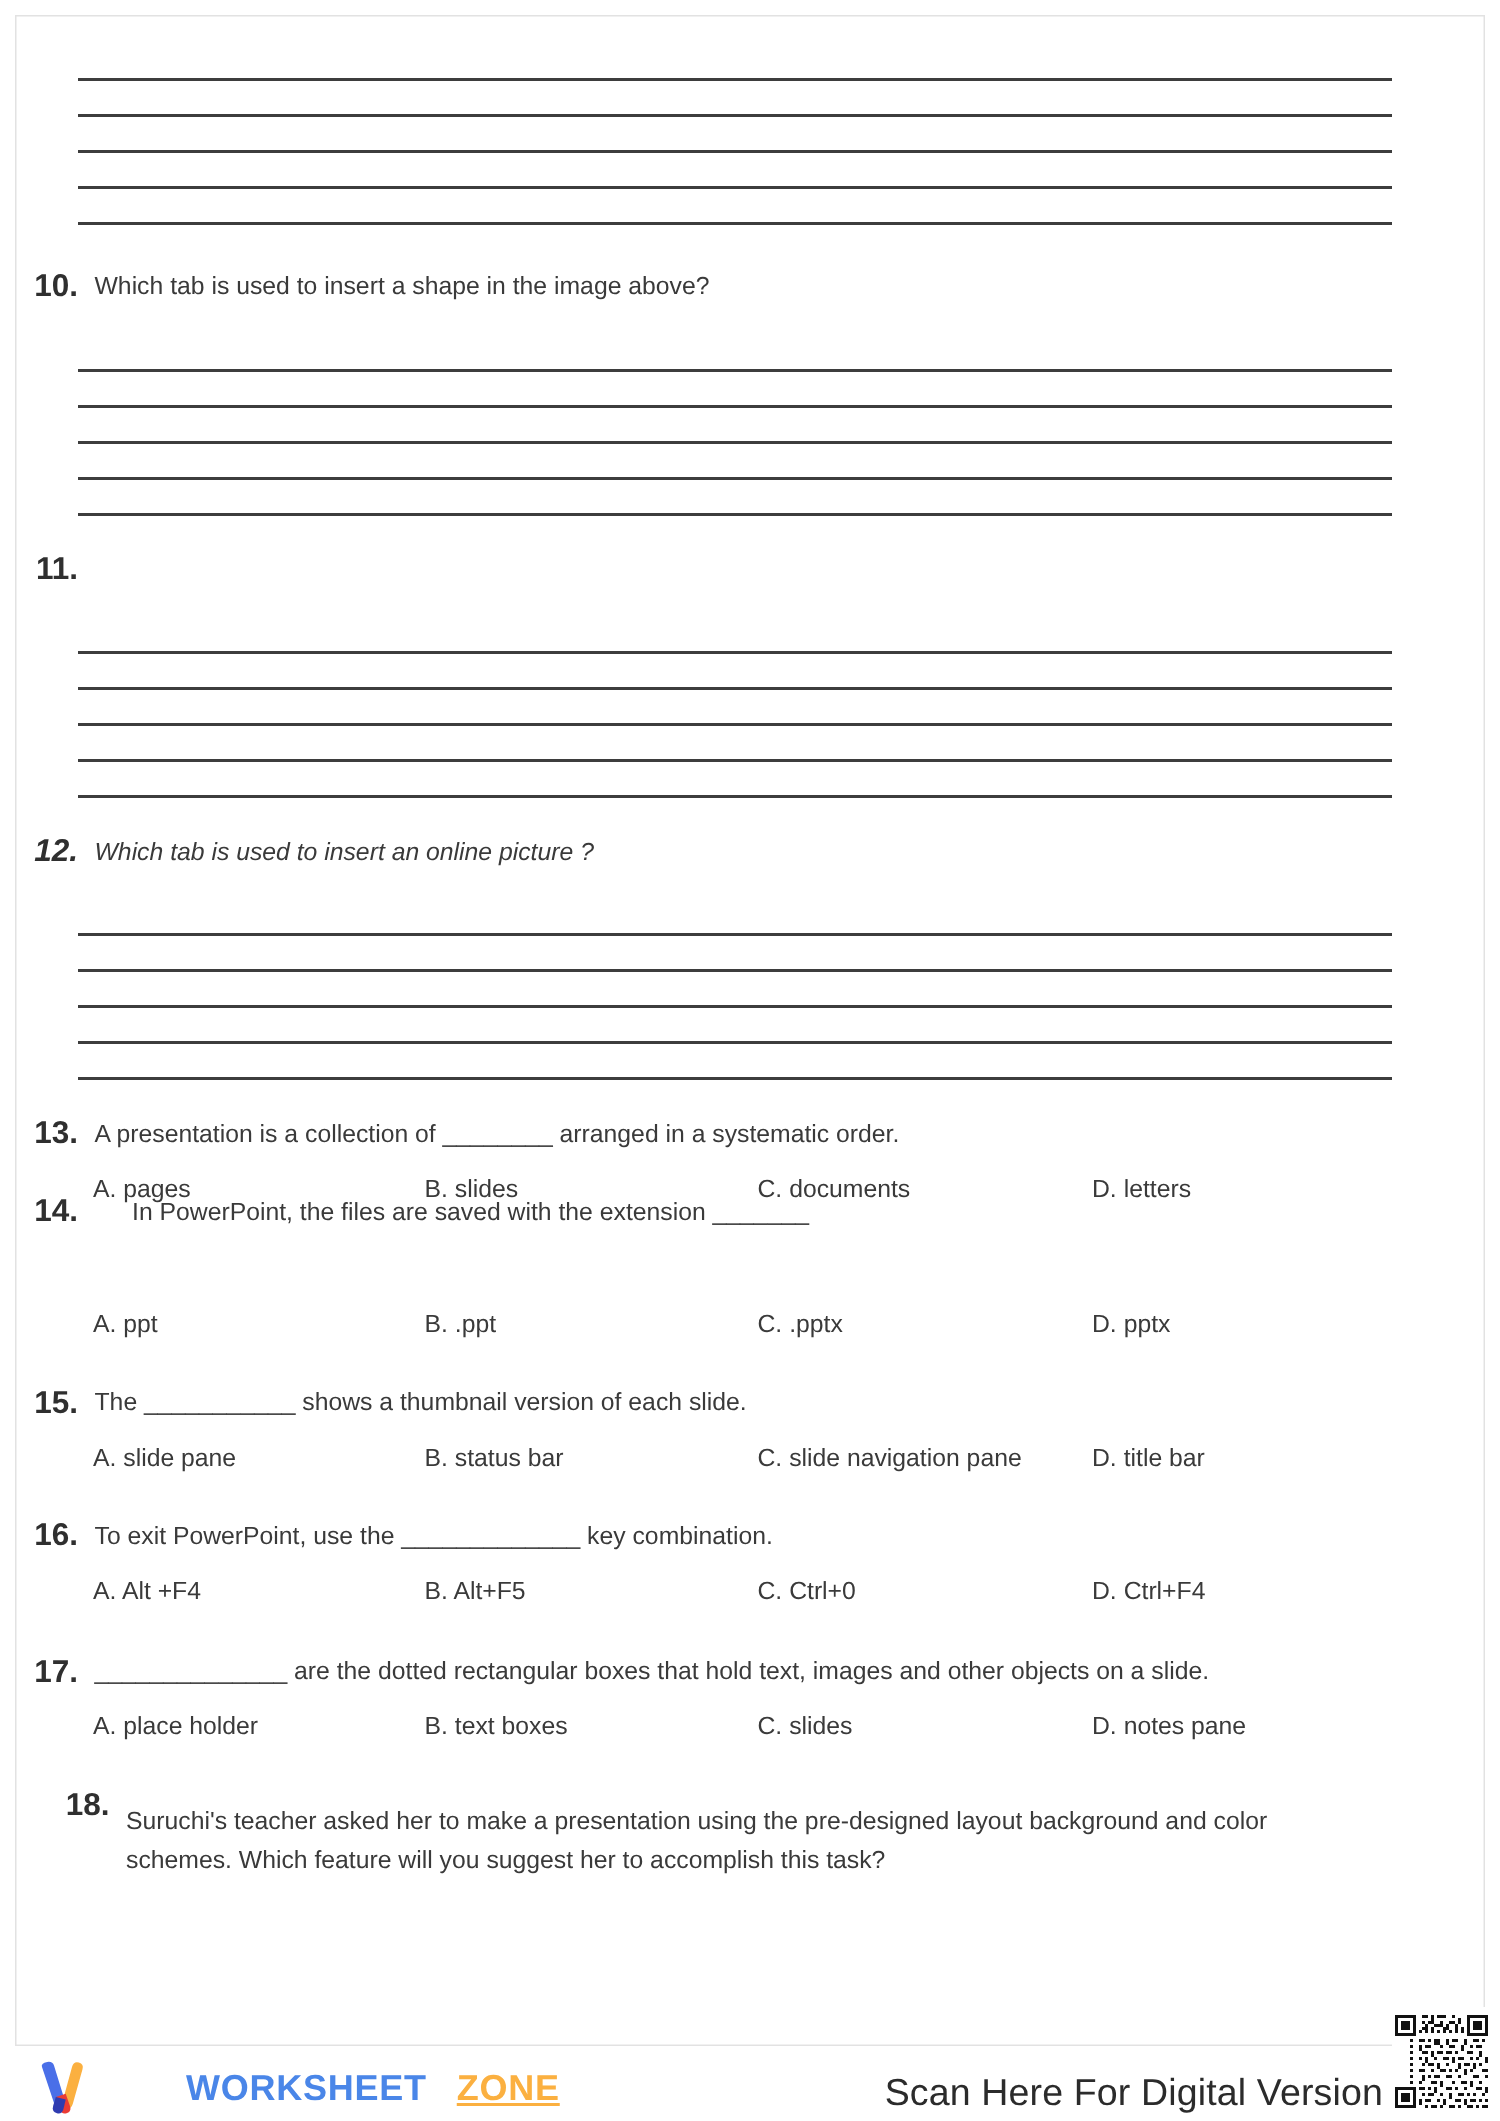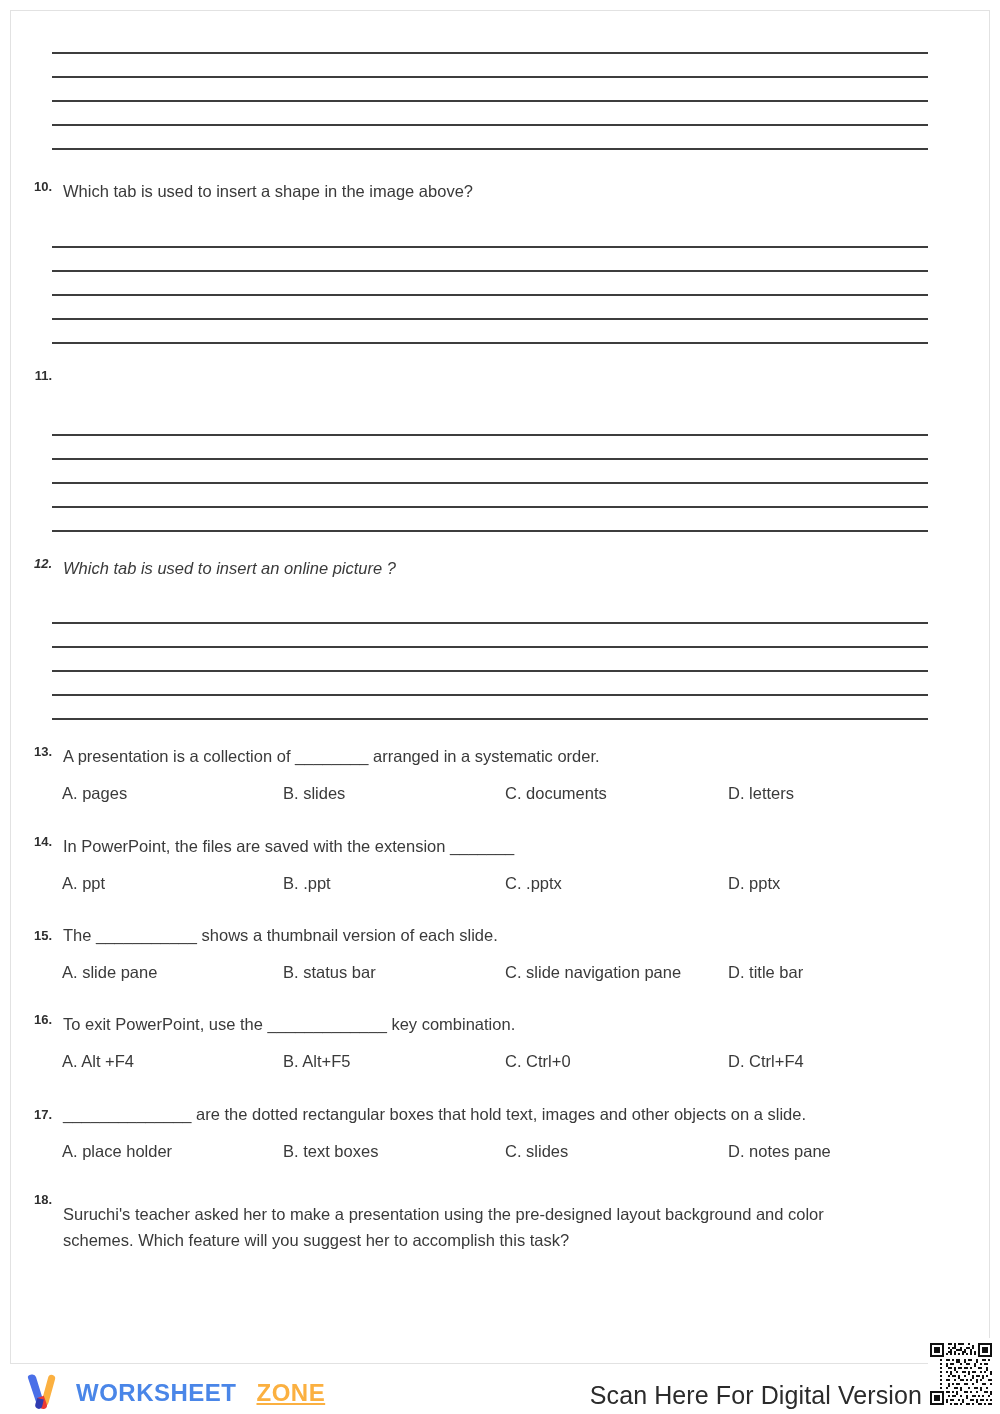"10." .q-num { font-size: 13px -> 21px }
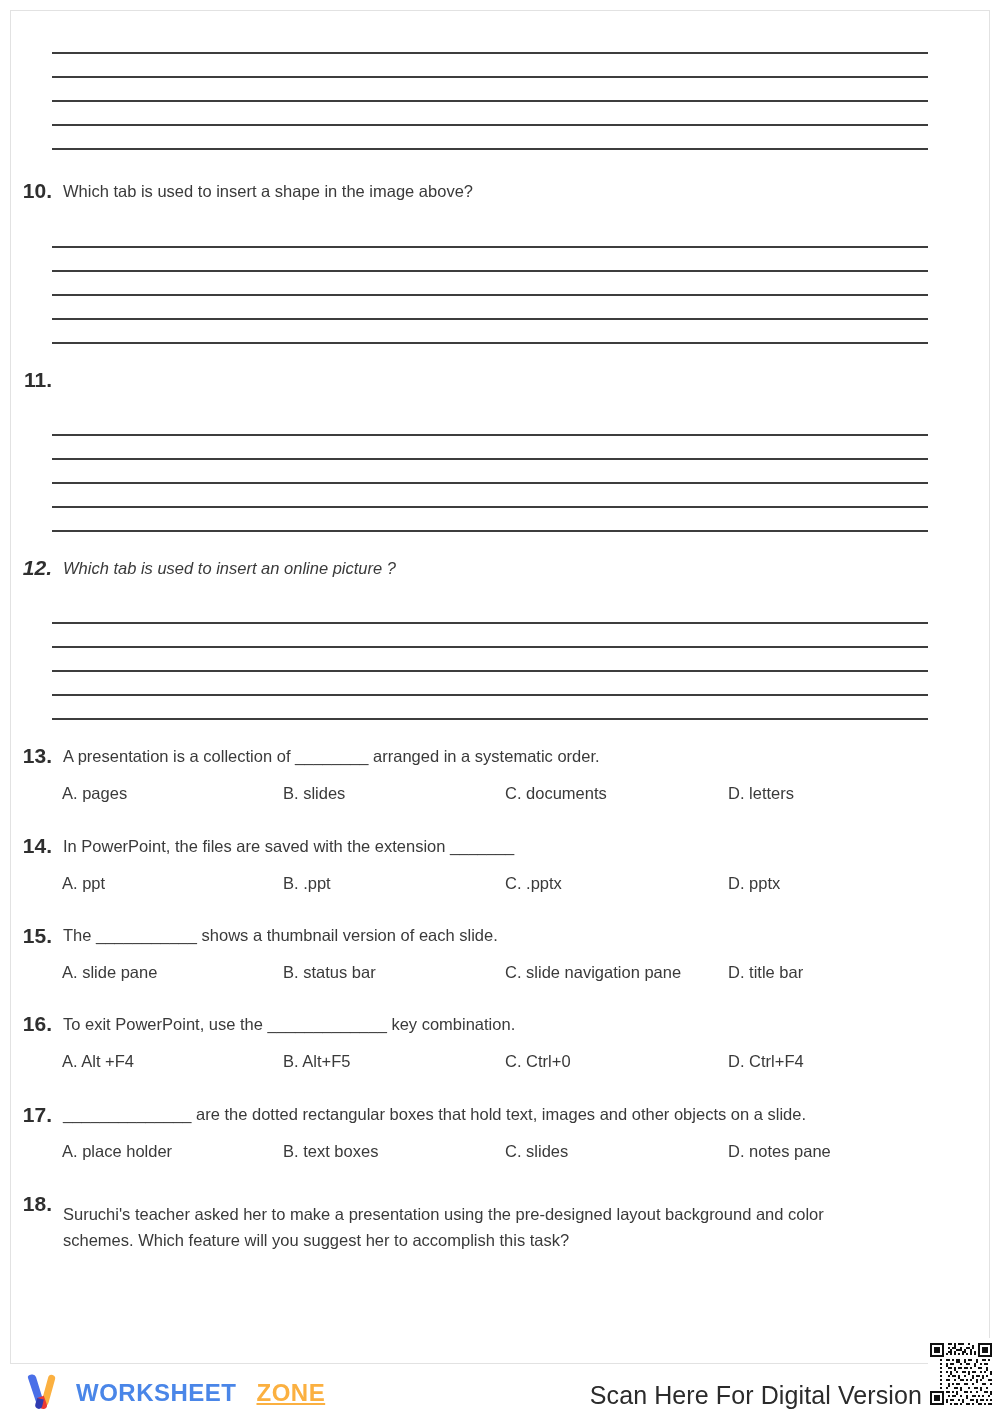"14." div.question { gap: none -> 25px; top: 834px -> 796px }
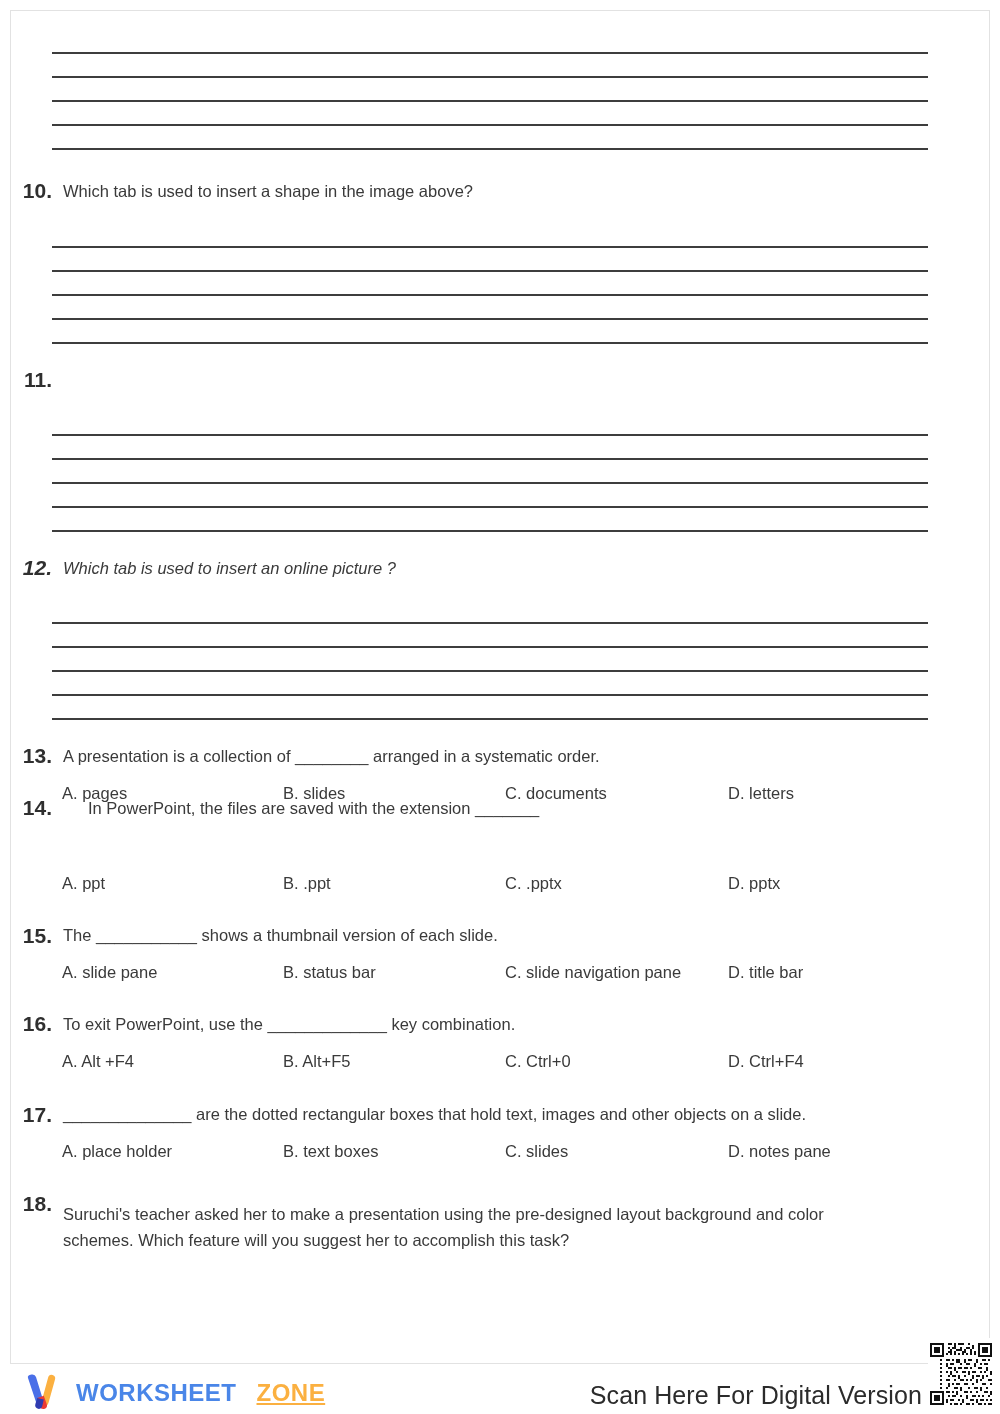"18." div.question { justify-content: none -> flex-end }
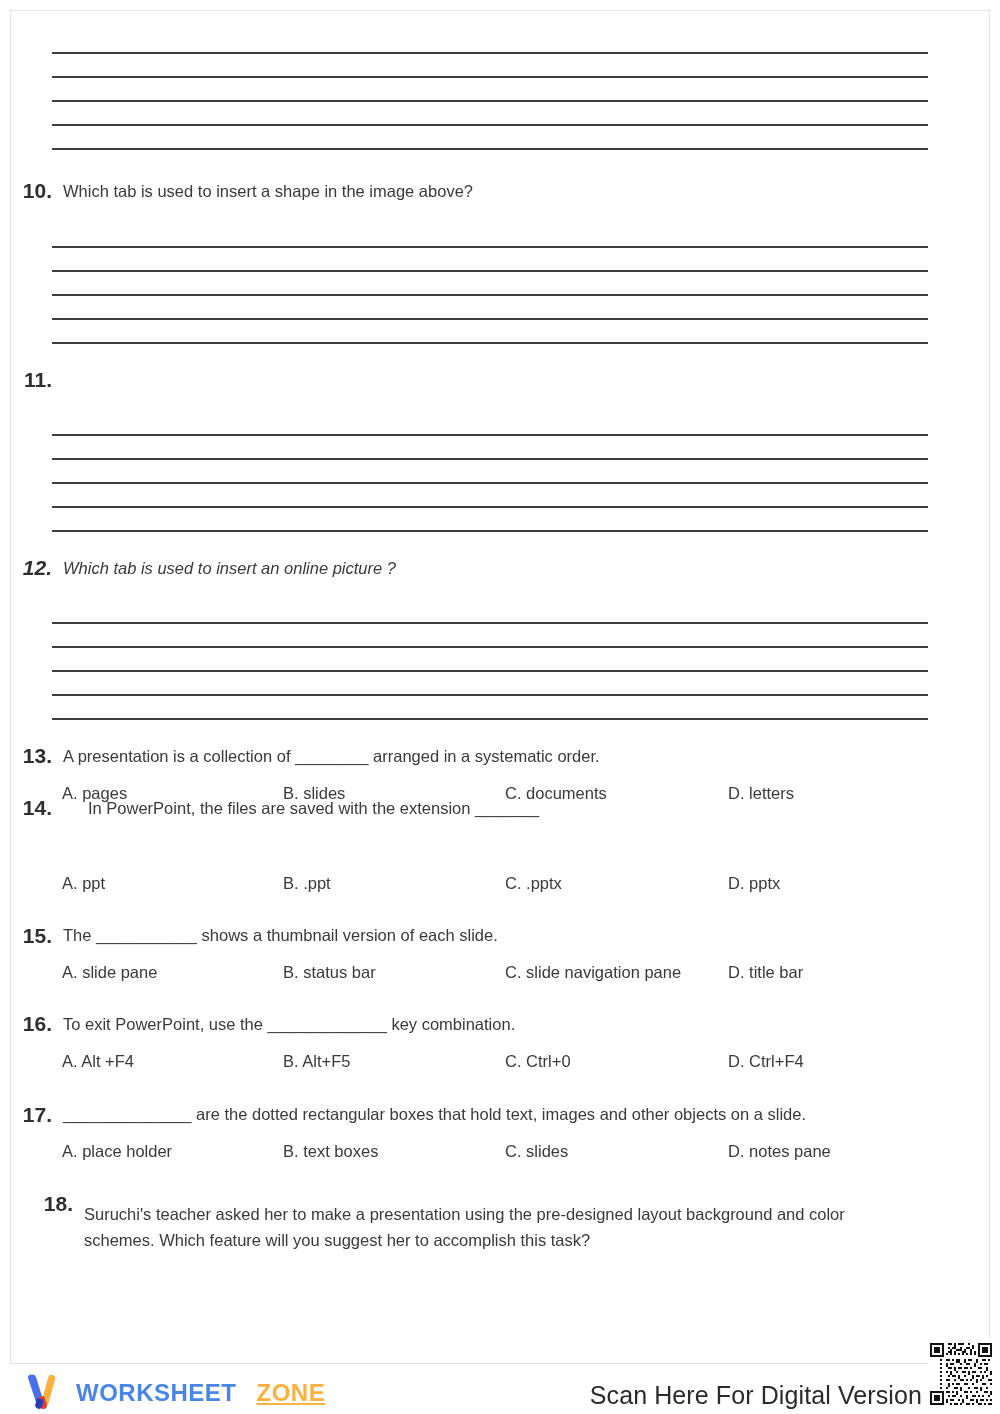"WORKSHEET" .brand-worksheet { margin-left: none -> 48px }
